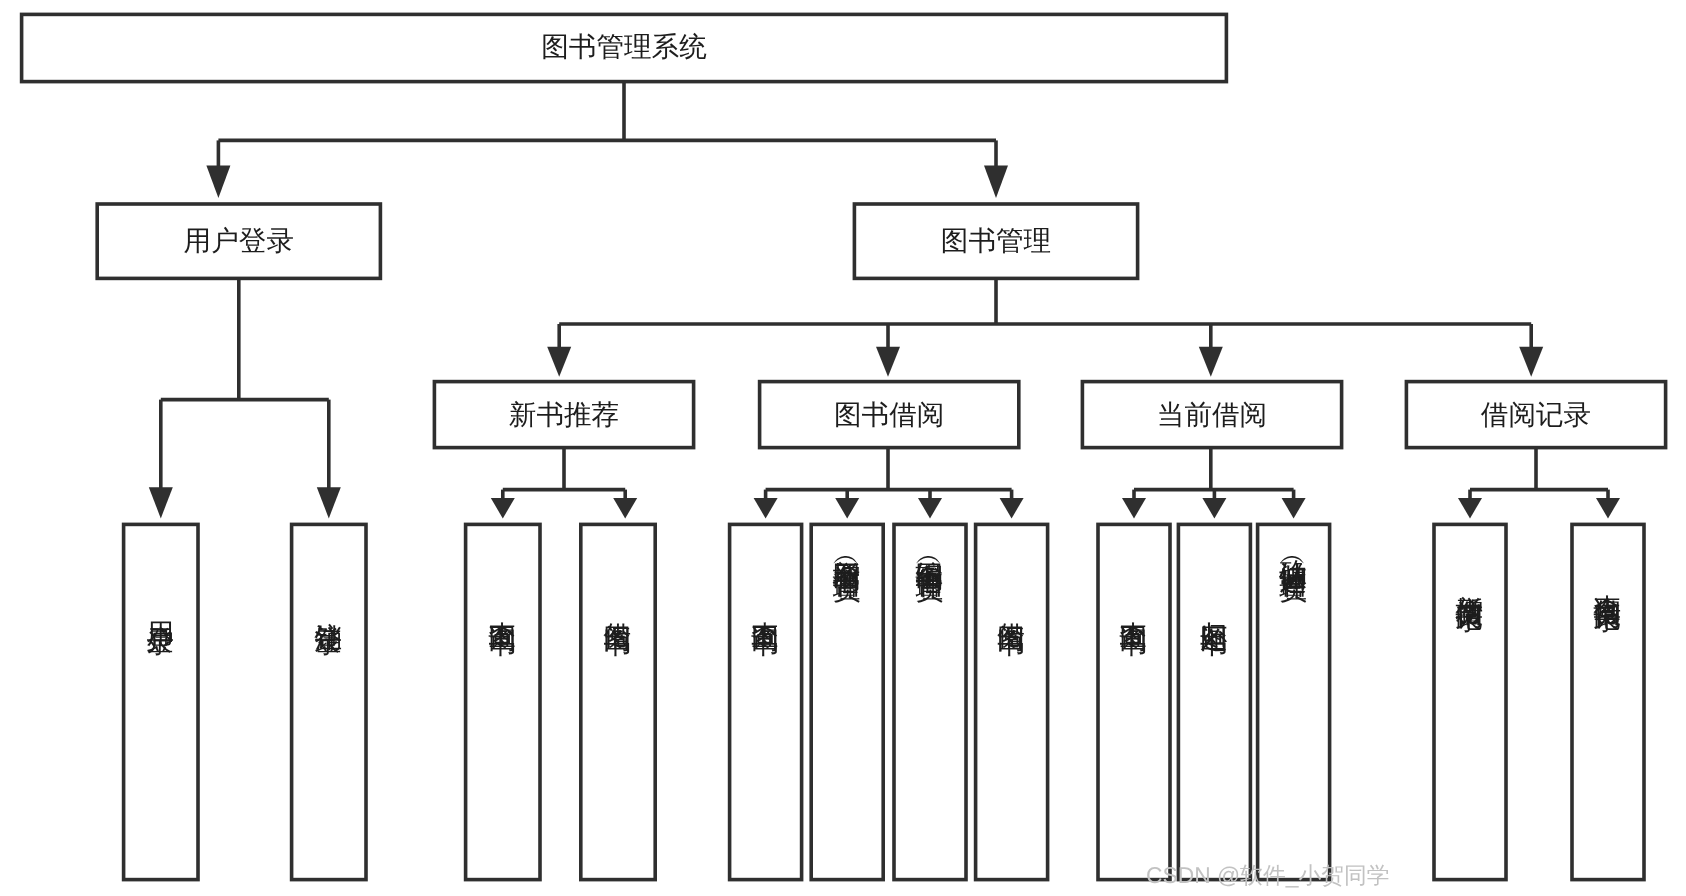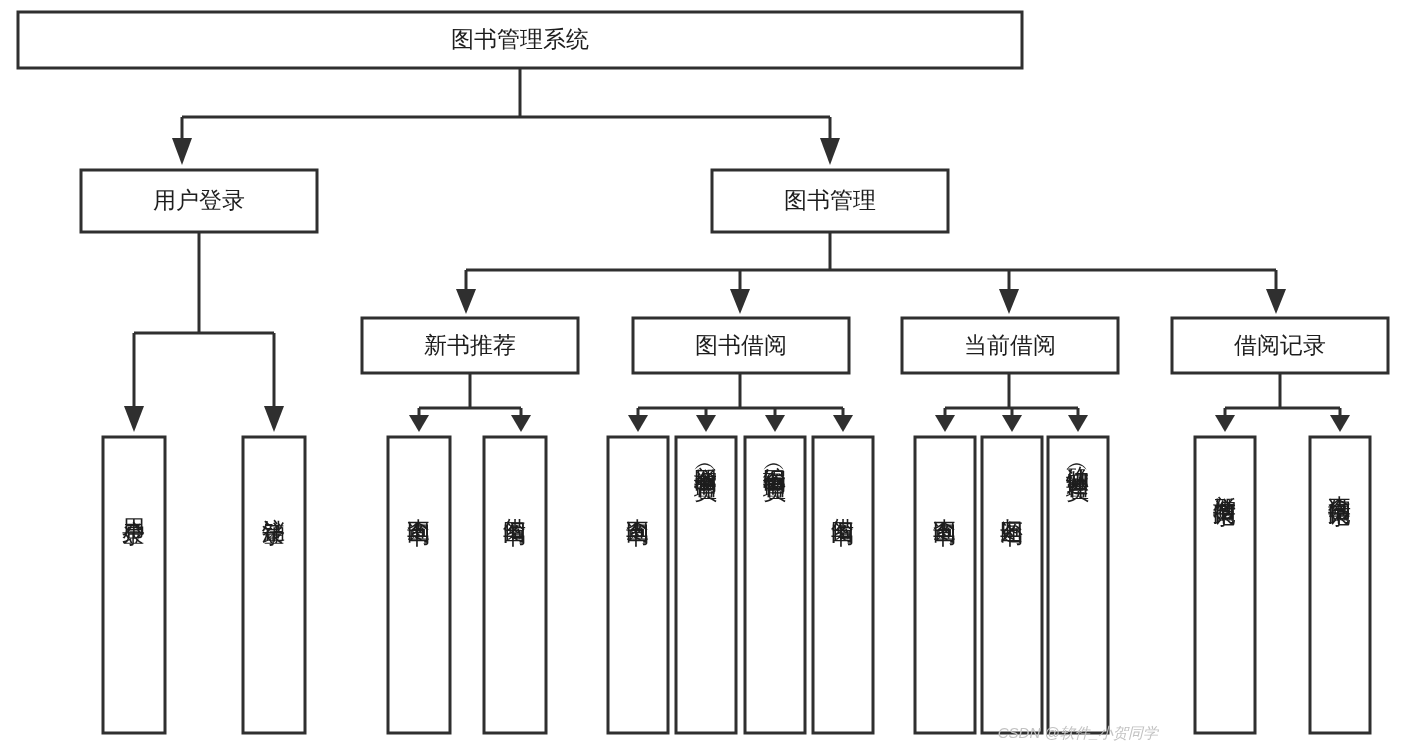"CSDN @软件_小贺同学" .watermark { font-size: 15px -> 19px; font-style: italic -> none }
